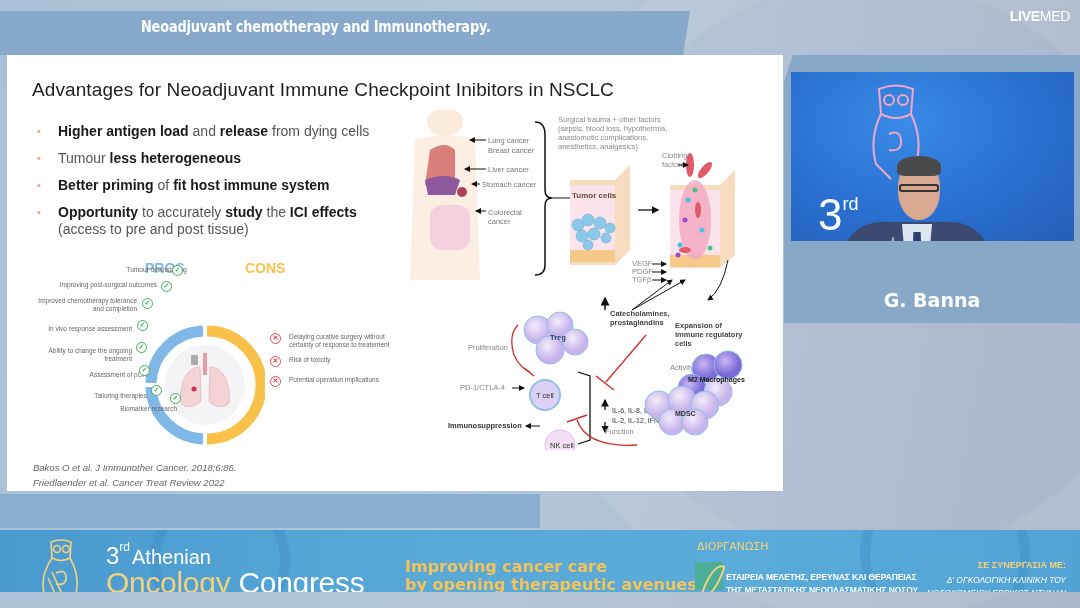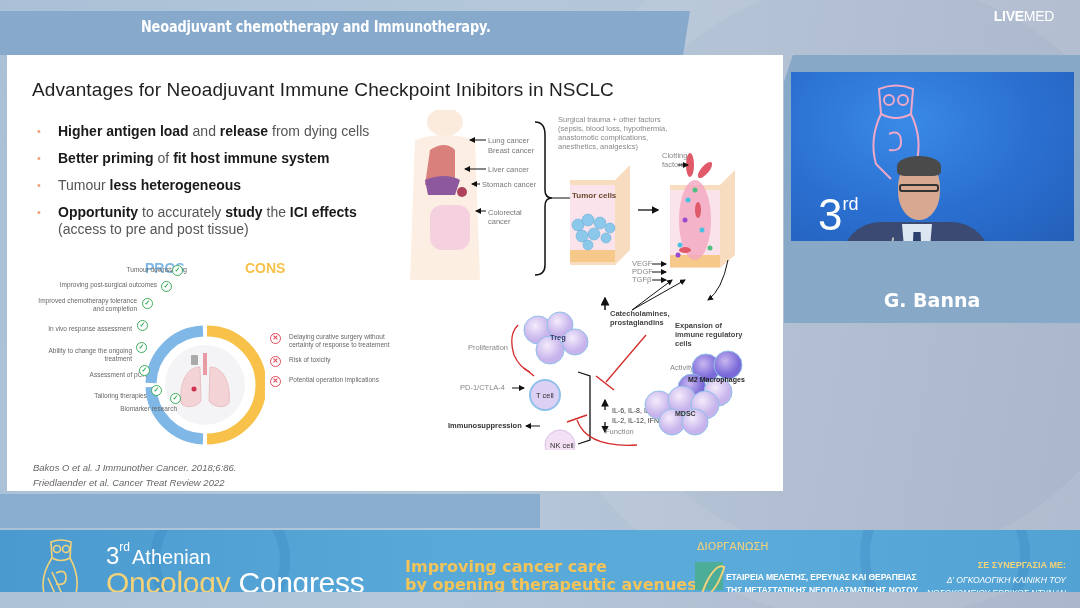"LIVEMED" .brand { right: 26px -> 10px }
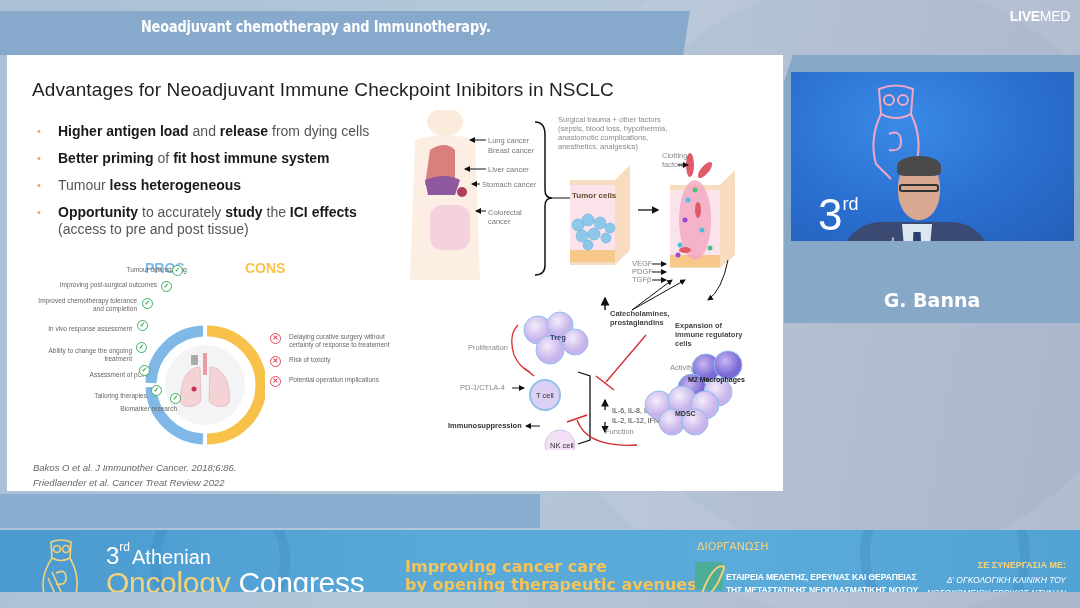"Better priming of fit host" li { order: before "Tumour less heterogeneous" -> after "Tumour less heterogeneous" }
